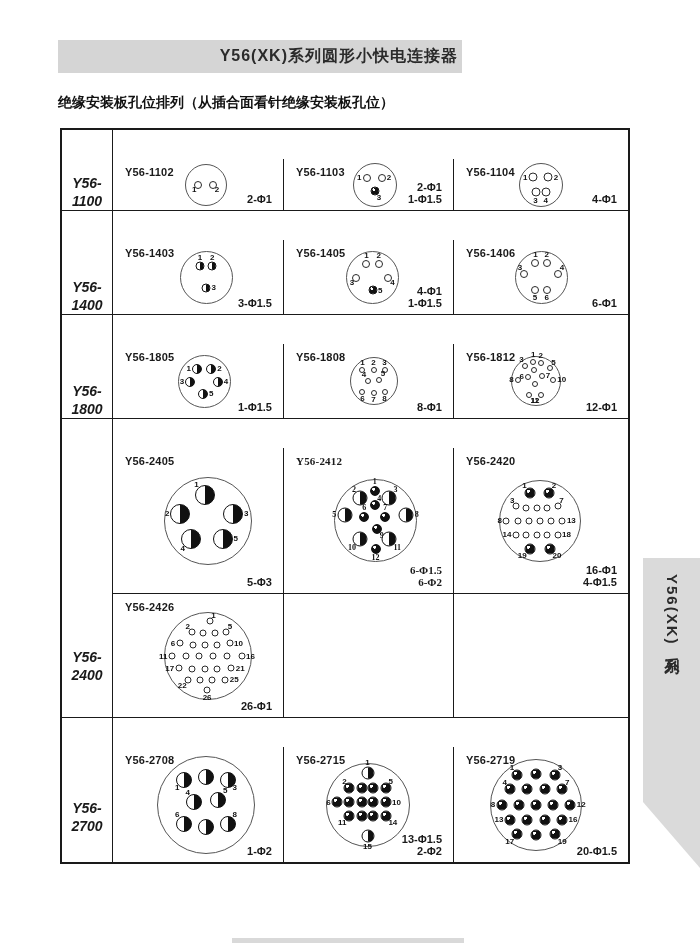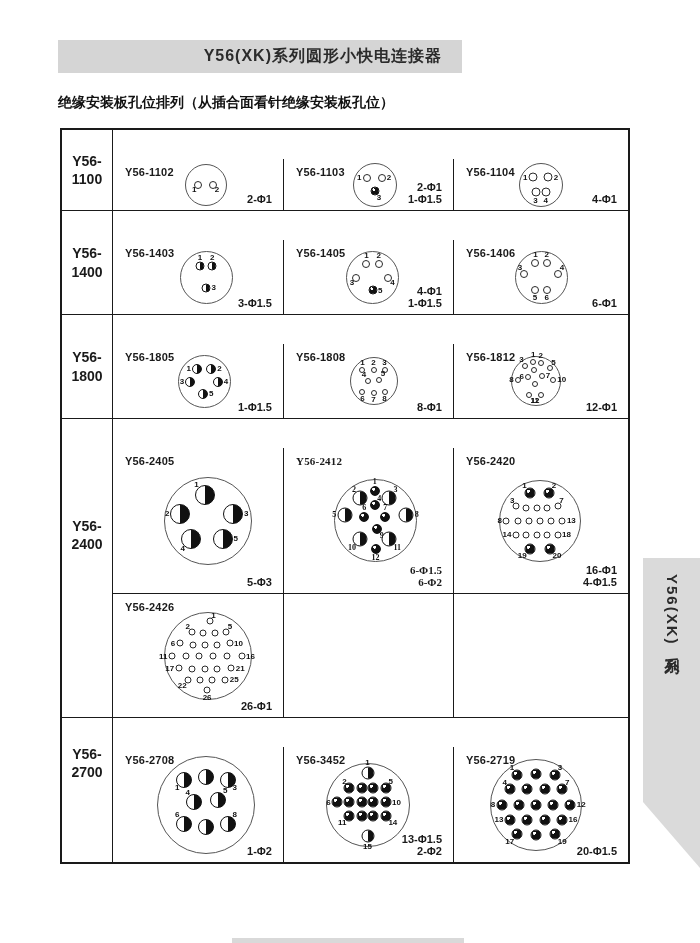"Y56(XK)系列圆形小快电连接器" .header-bar { padding-right: 20px -> 4px }
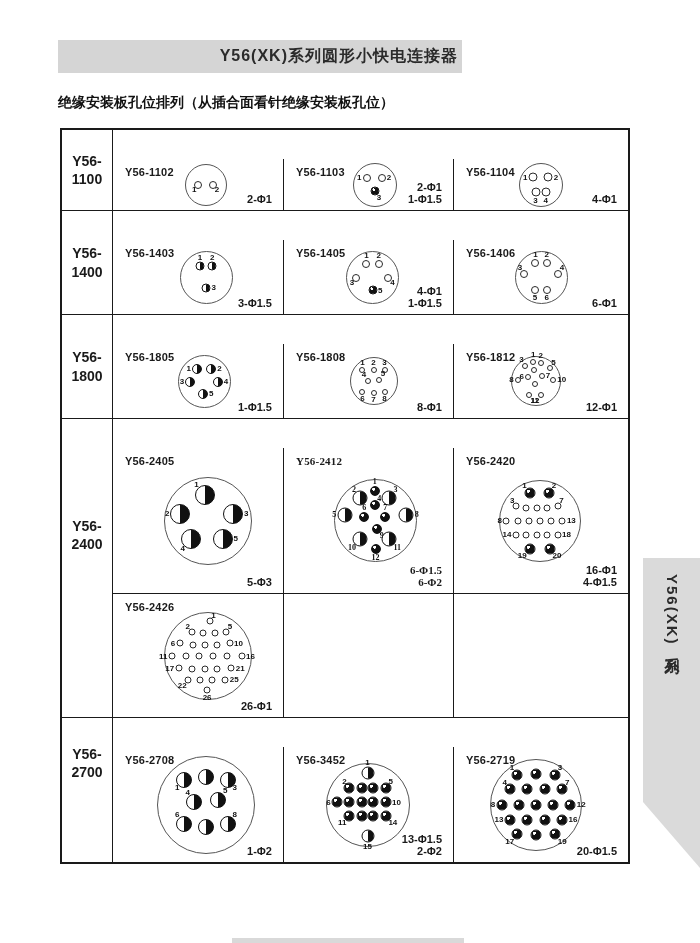"Y56-" .series-cell { align-items: center -> flex-end; font-style: none -> italic }
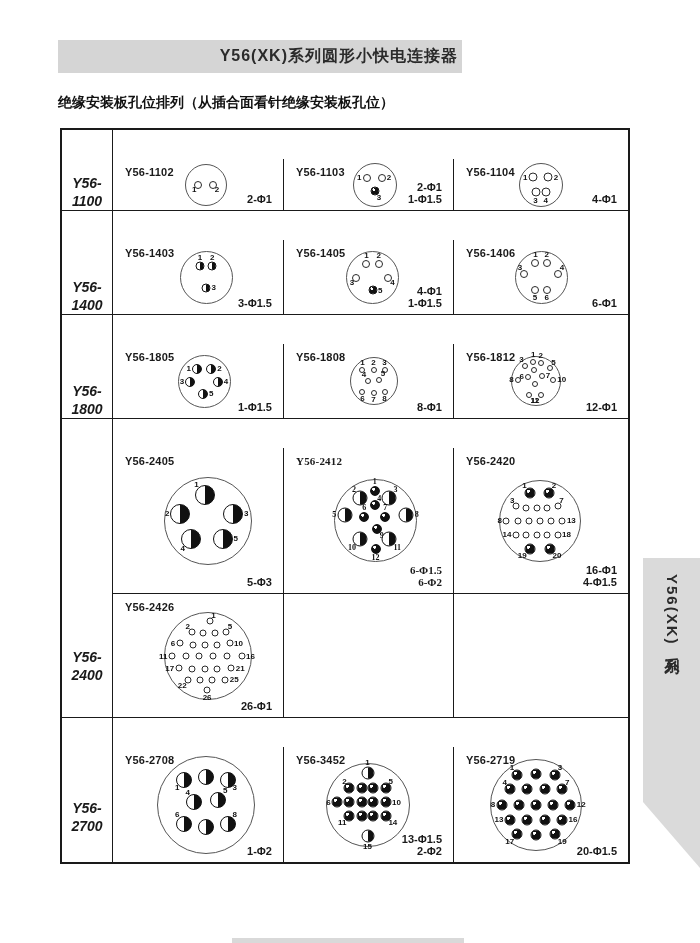"Y56-3452" div.model-label { text: Y56-3452 -> Y56-2715 }
